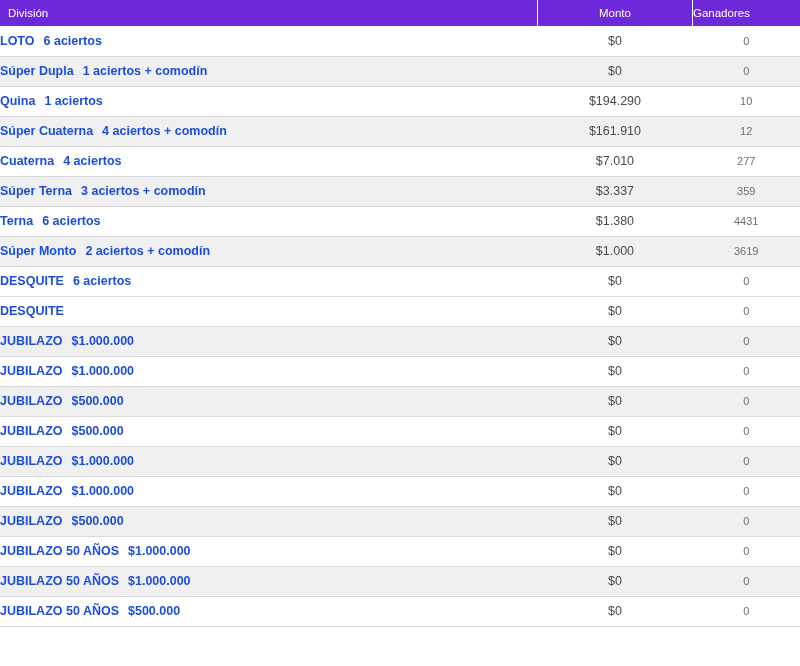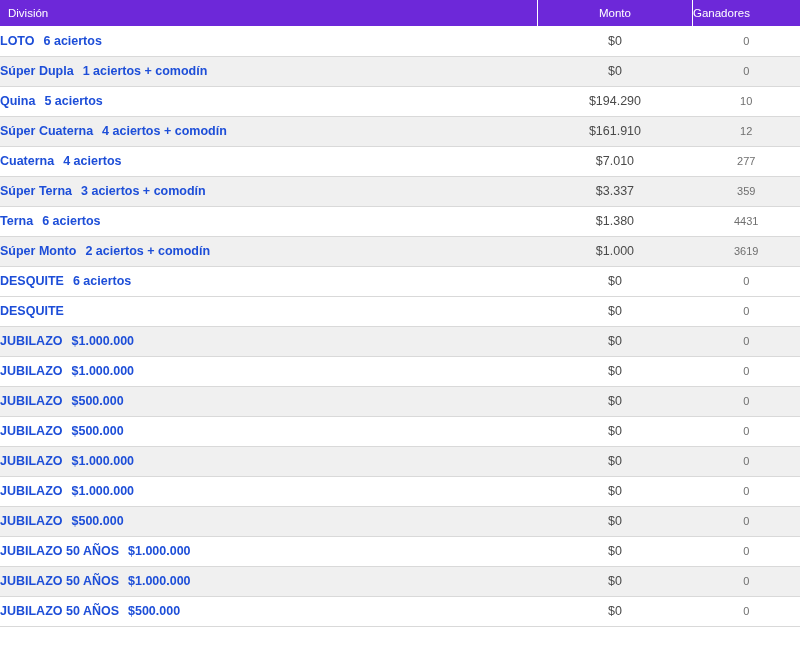"5 aciertos" span.div-detail { text: 5 -> 1 }
